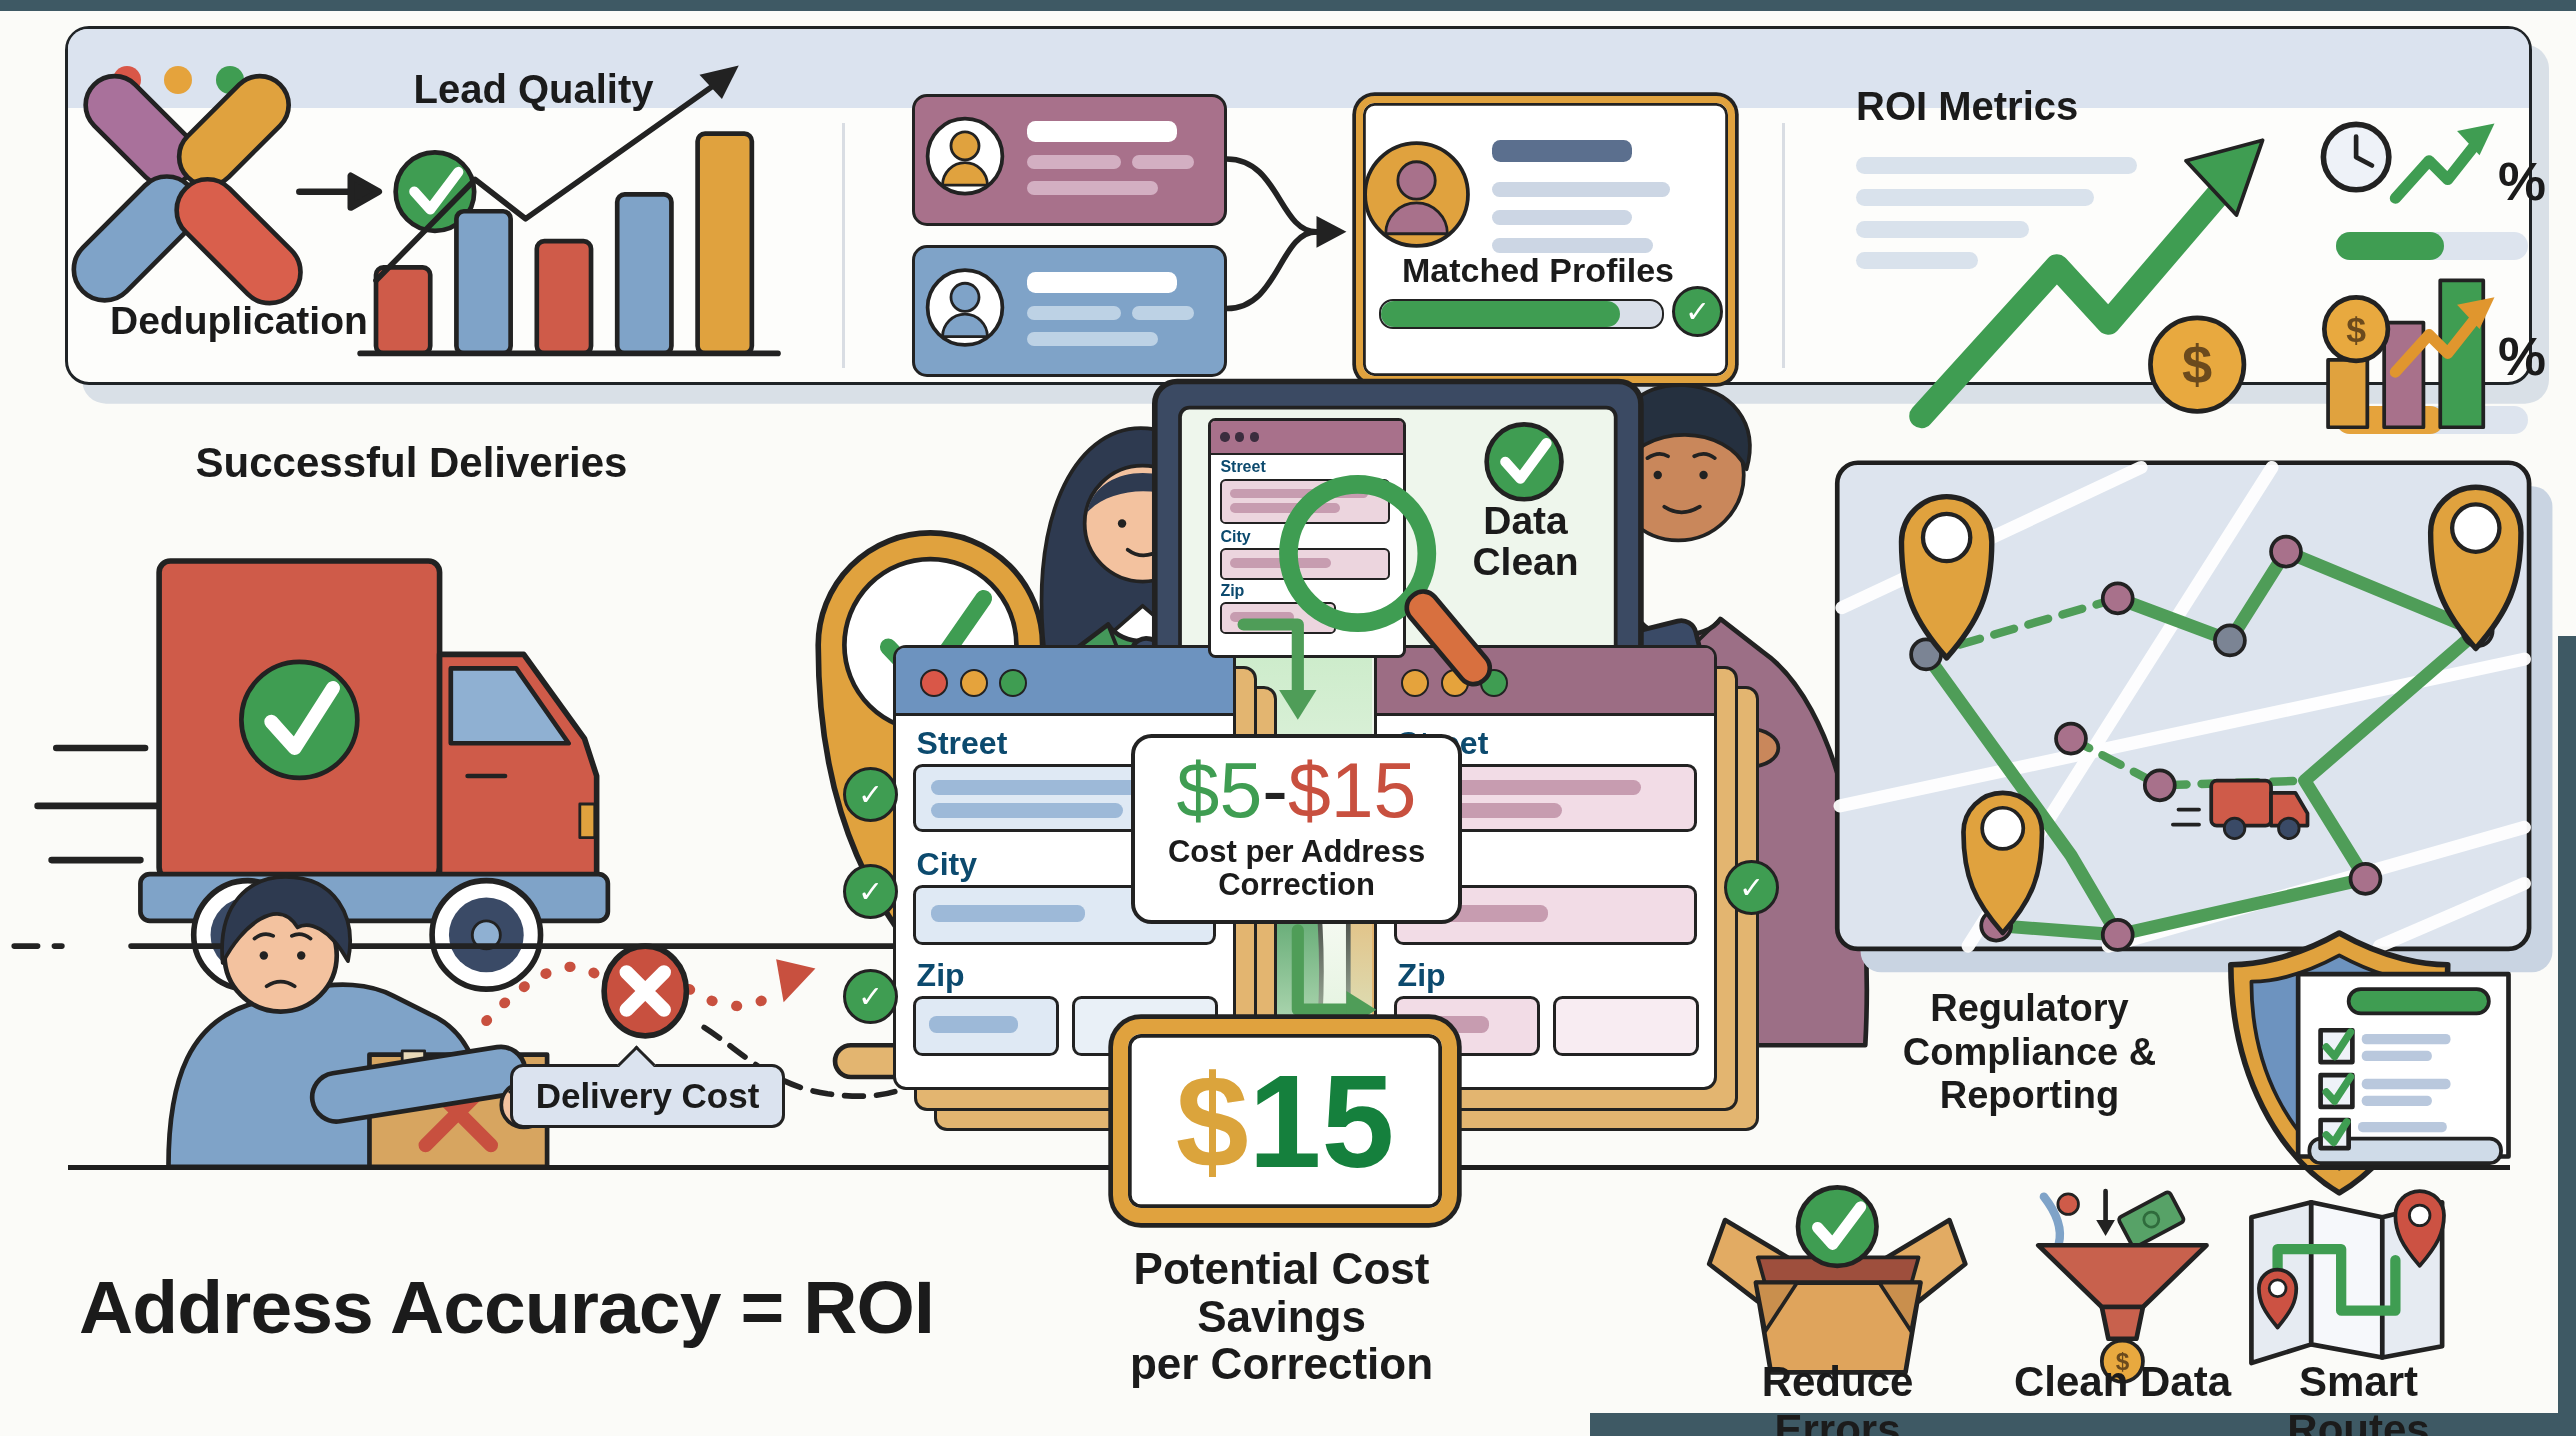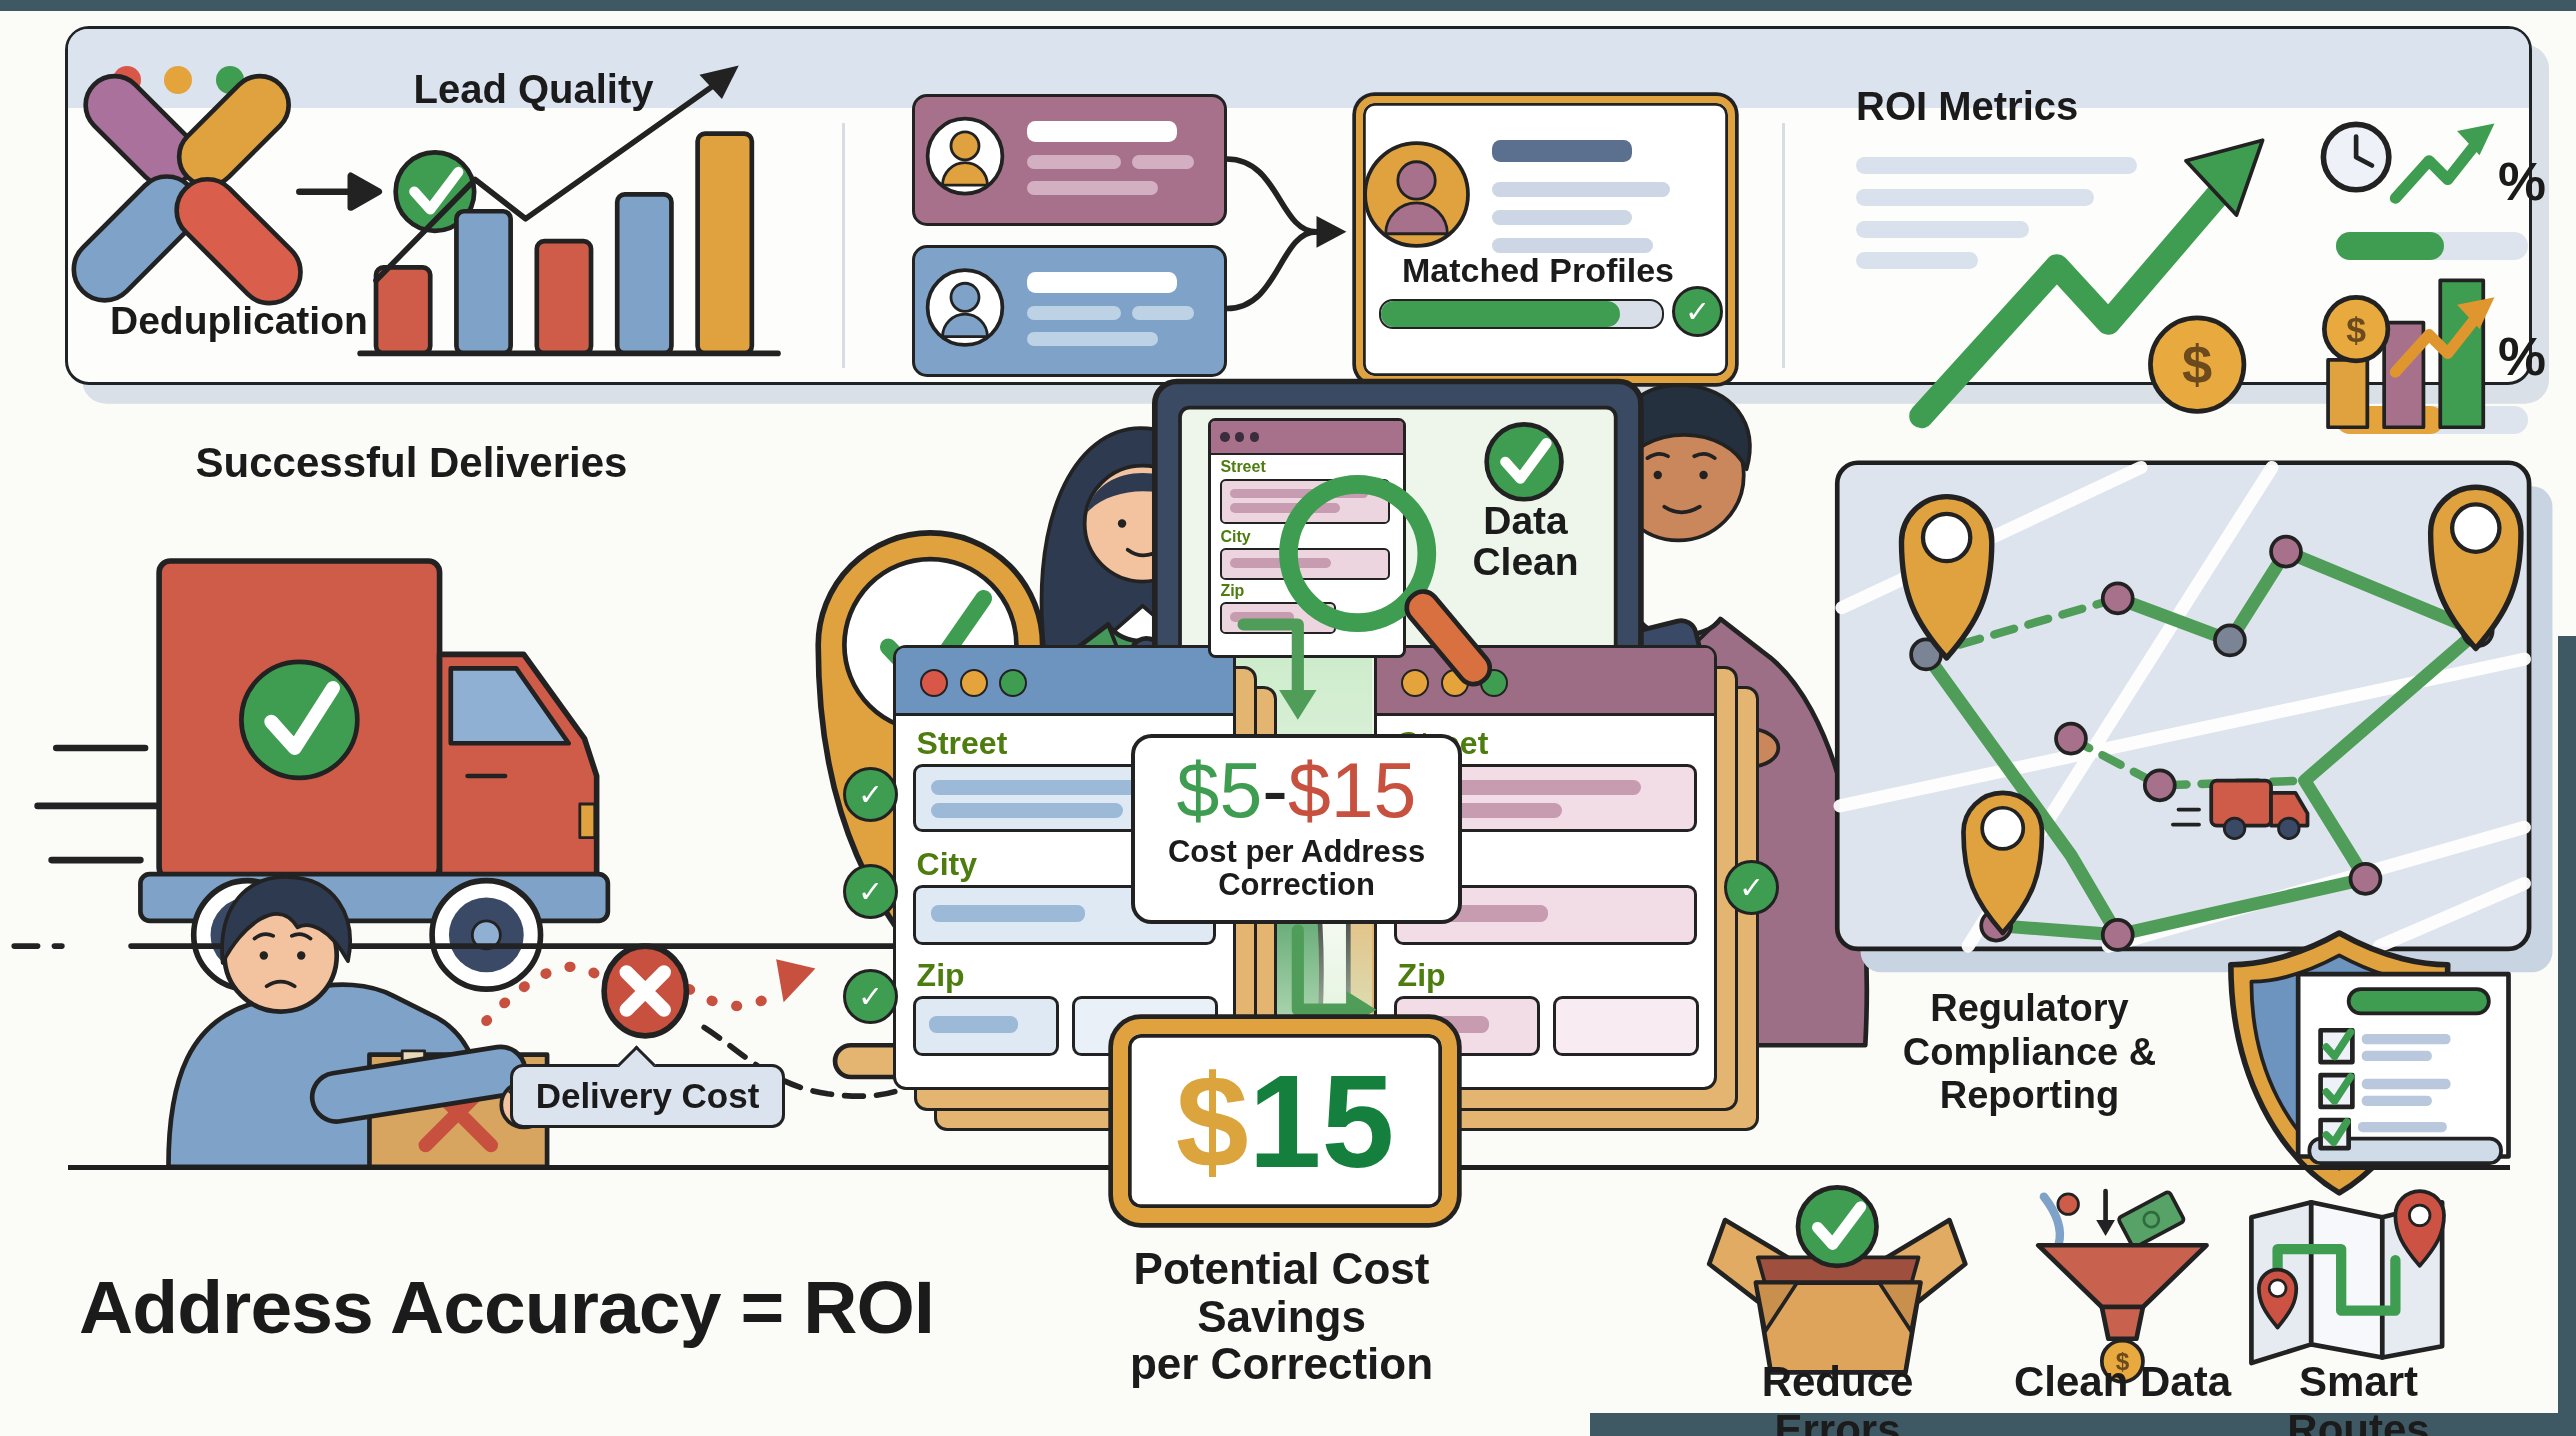"Street" .flabel { color: #4d7c0f -> #0c4a6e }
